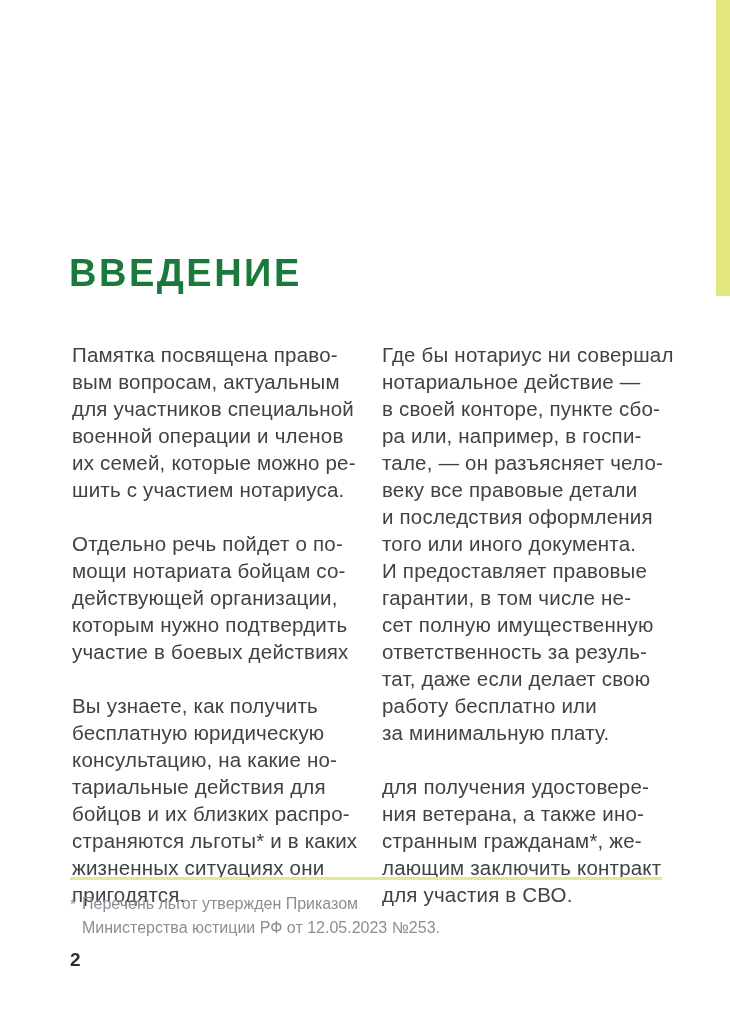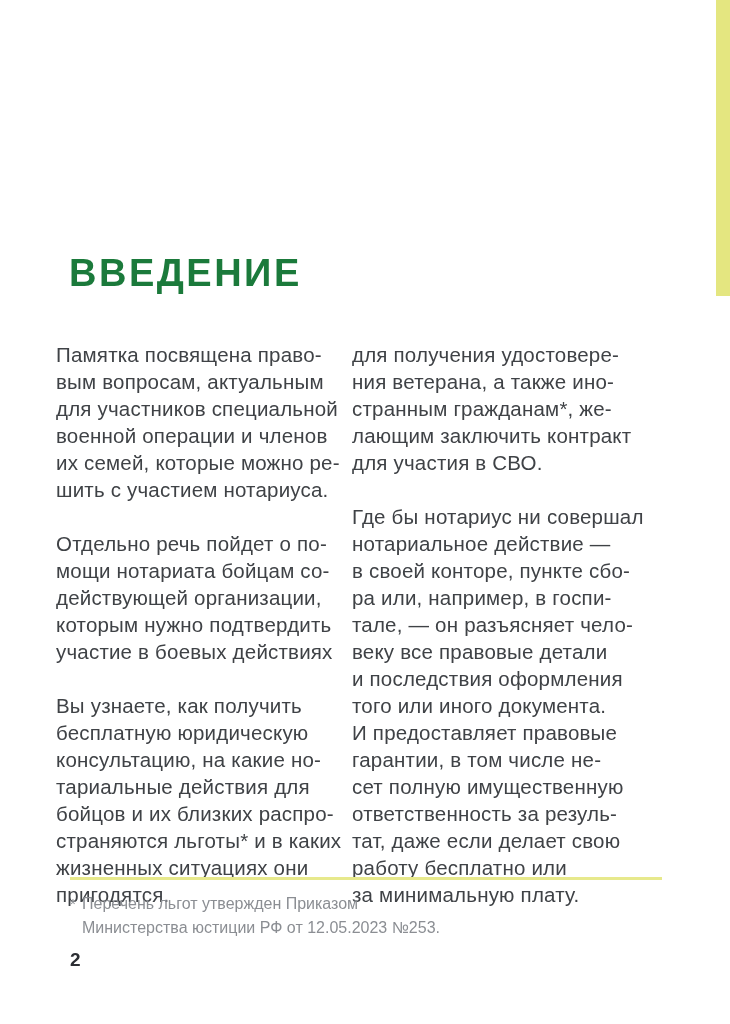"Памятка посвящена право-" .columns { column-gap: 0 -> 14px; left: 56px -> 72px }
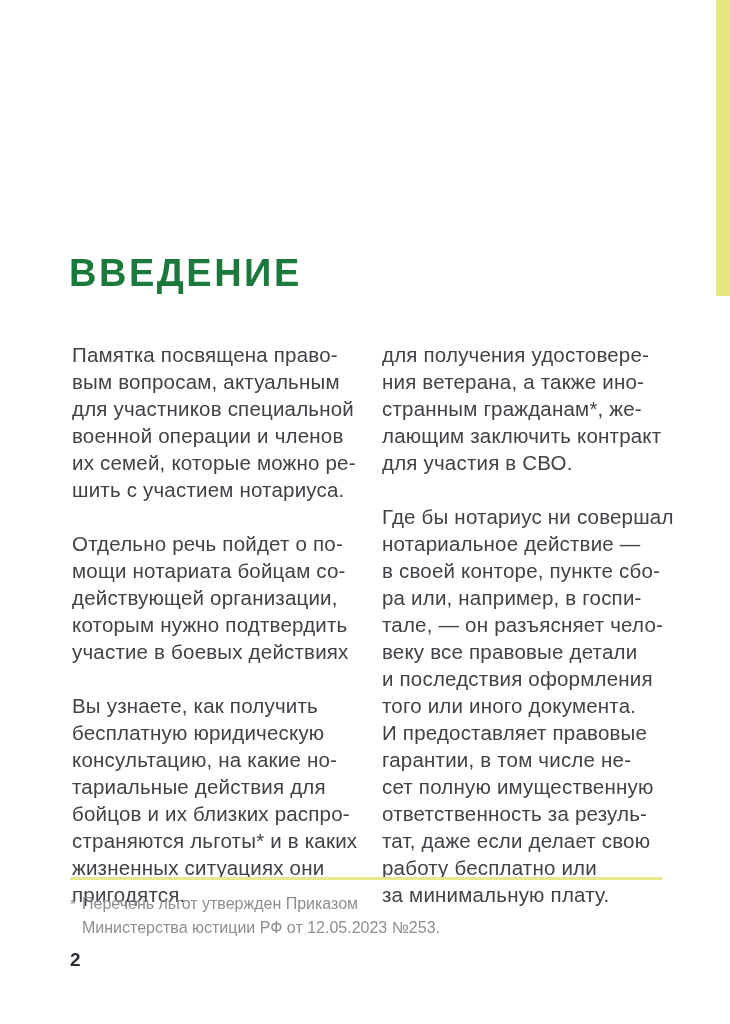"для получения удостовере-" p { order: before "Где бы нотариус ни совершал" -> after "Где бы нотариус ни совершал" }
